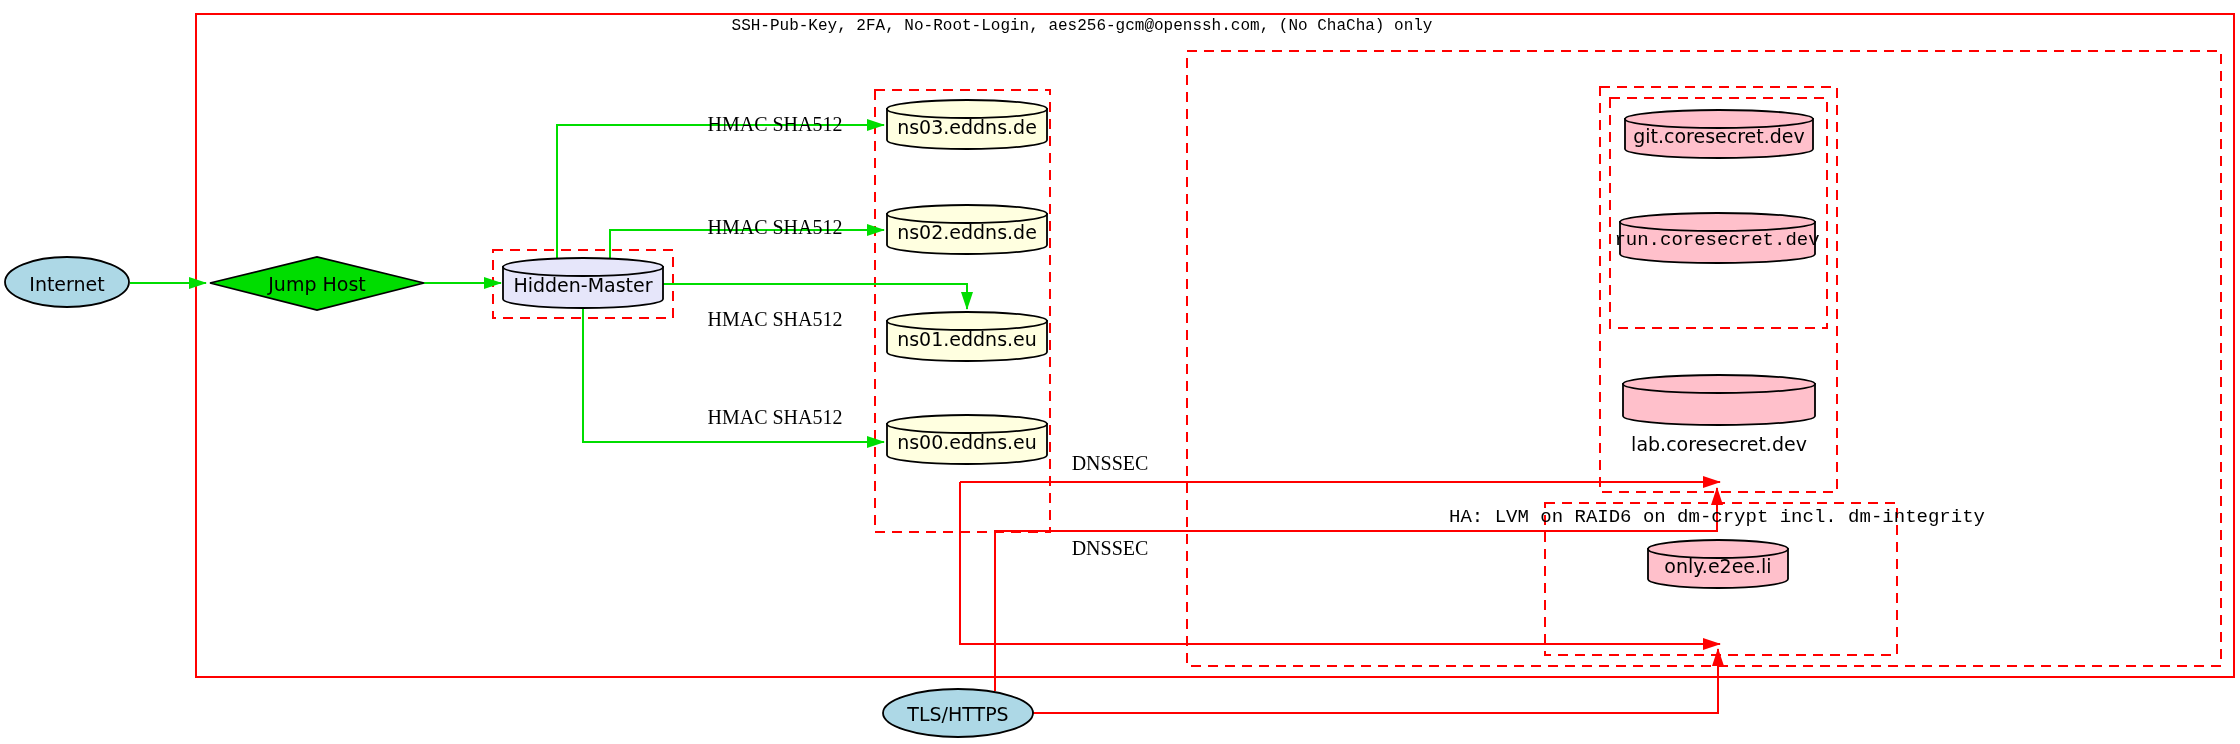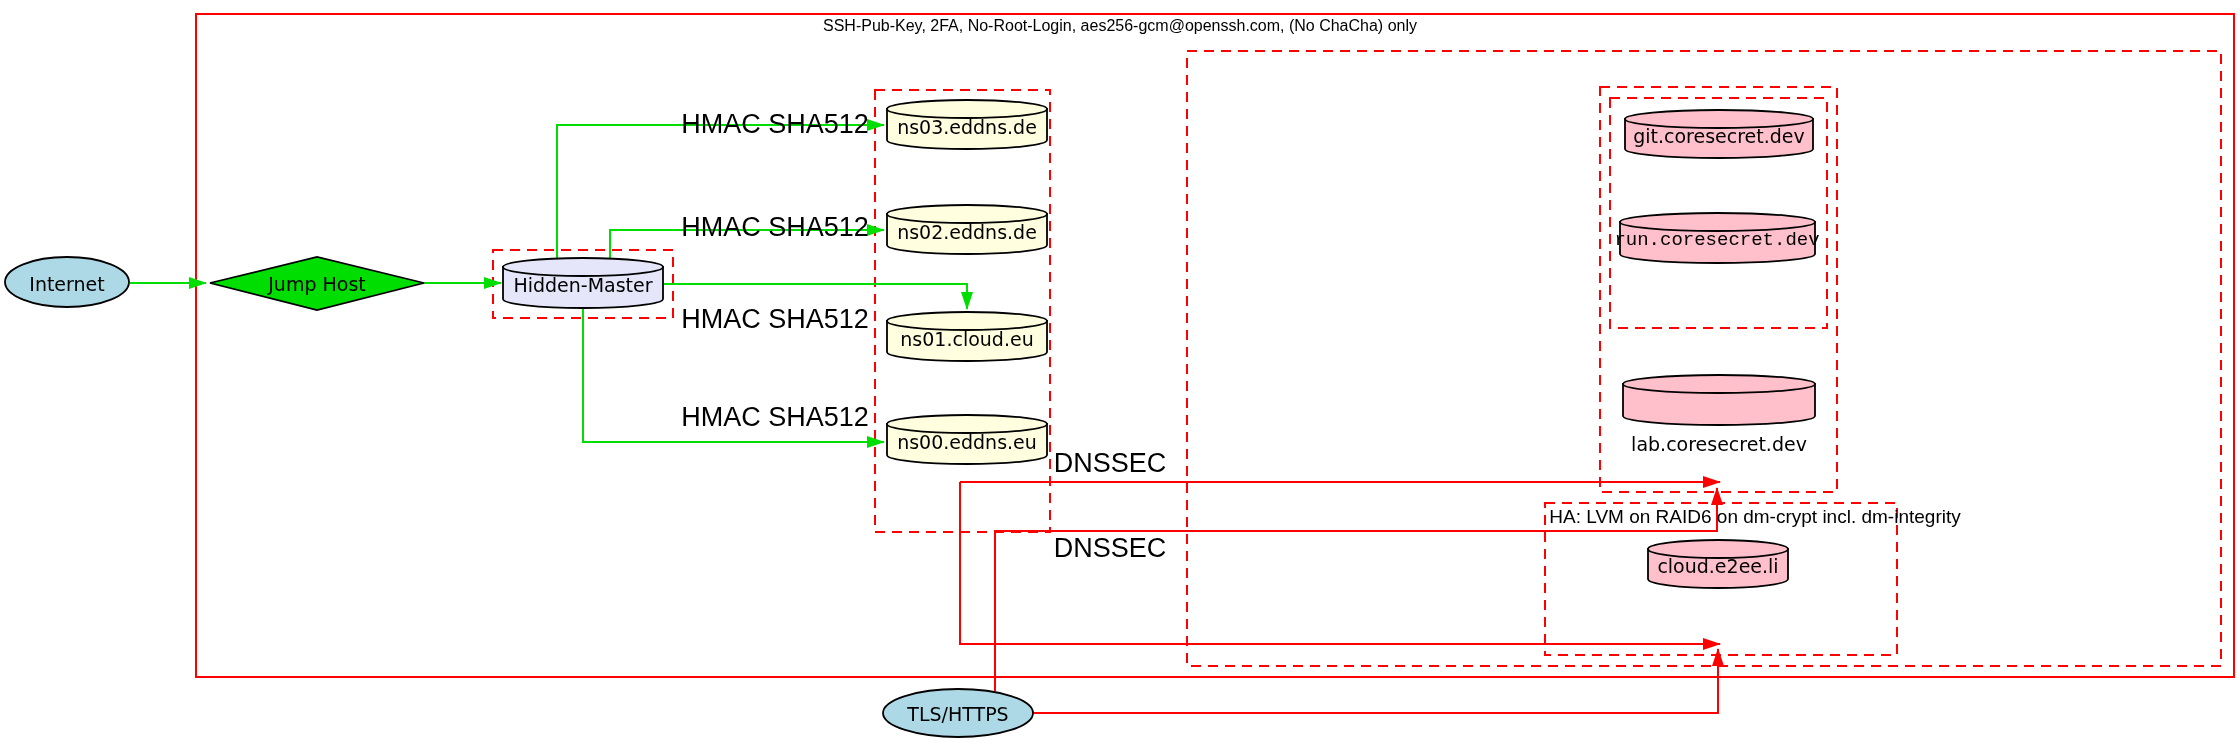"SSH-Pub-Key, 2FA, No-Root-Login," .cluster-label { font-family: Liberation Sans, sans-serif -> Liberation Mono, monospace; margin-left: 38px -> none }
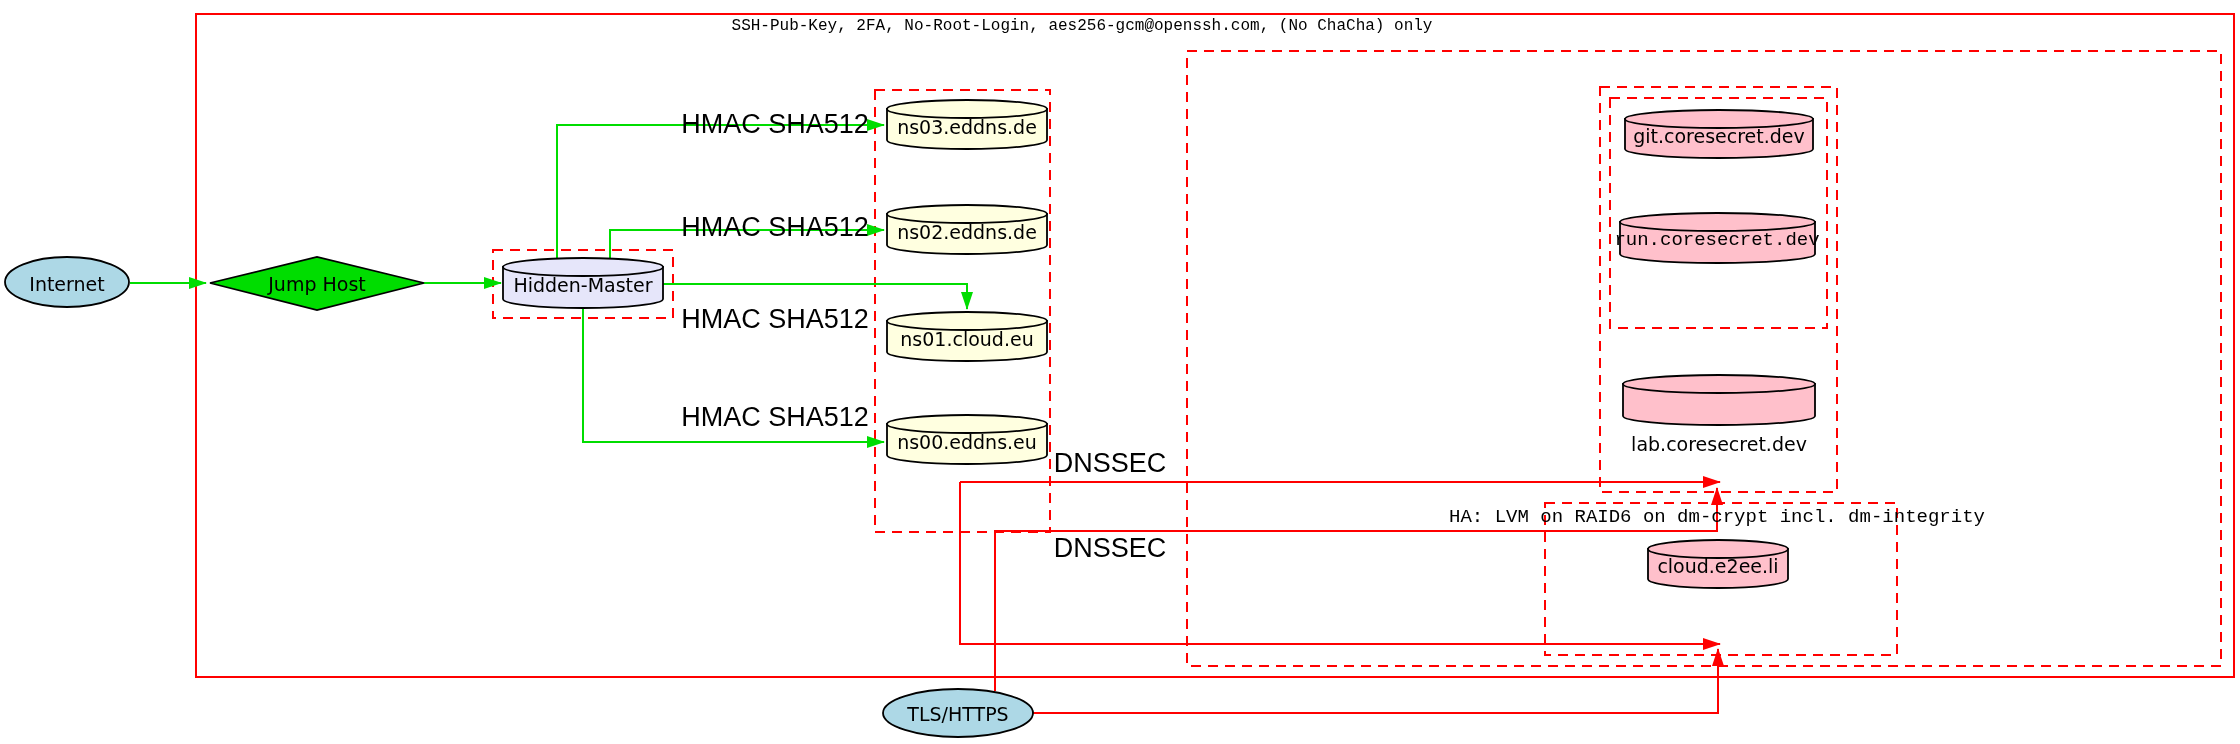"HMAC SHA512" .edge-label { font-family: Liberation Sans, sans-serif -> Liberation Serif, serif; font-size: 27px -> 20px }
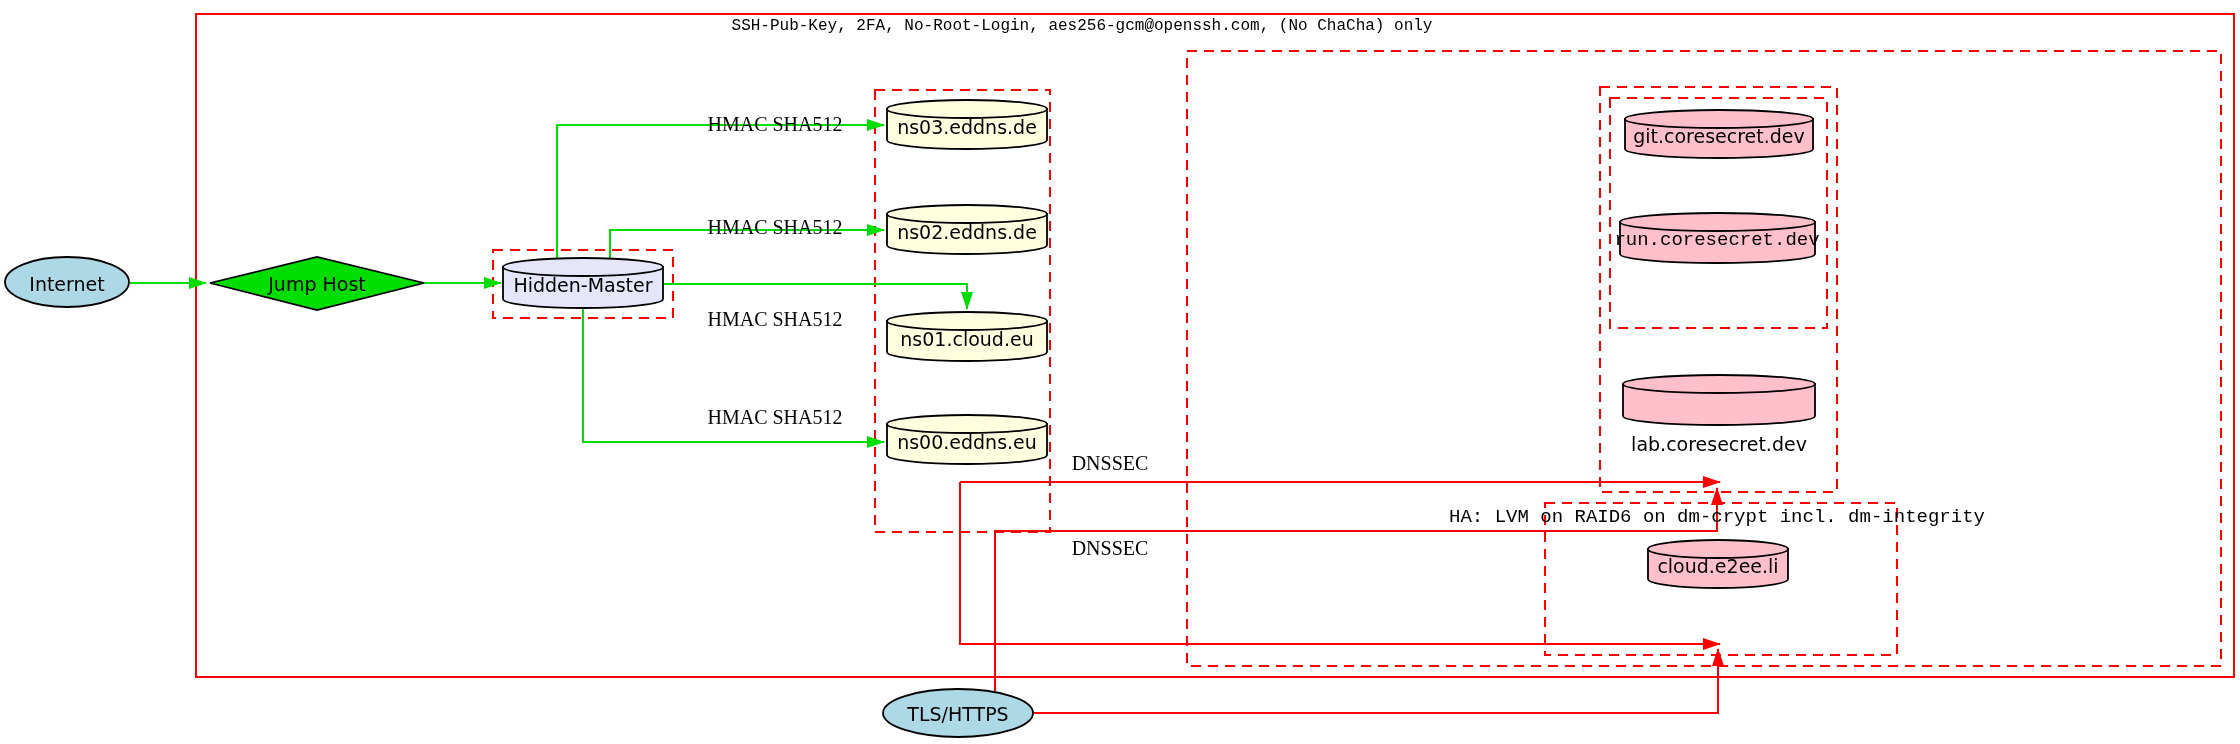"ns01.cloud.eu" div.lbl { text: ns01.cloud.eu -> ns01.eddns.eu }
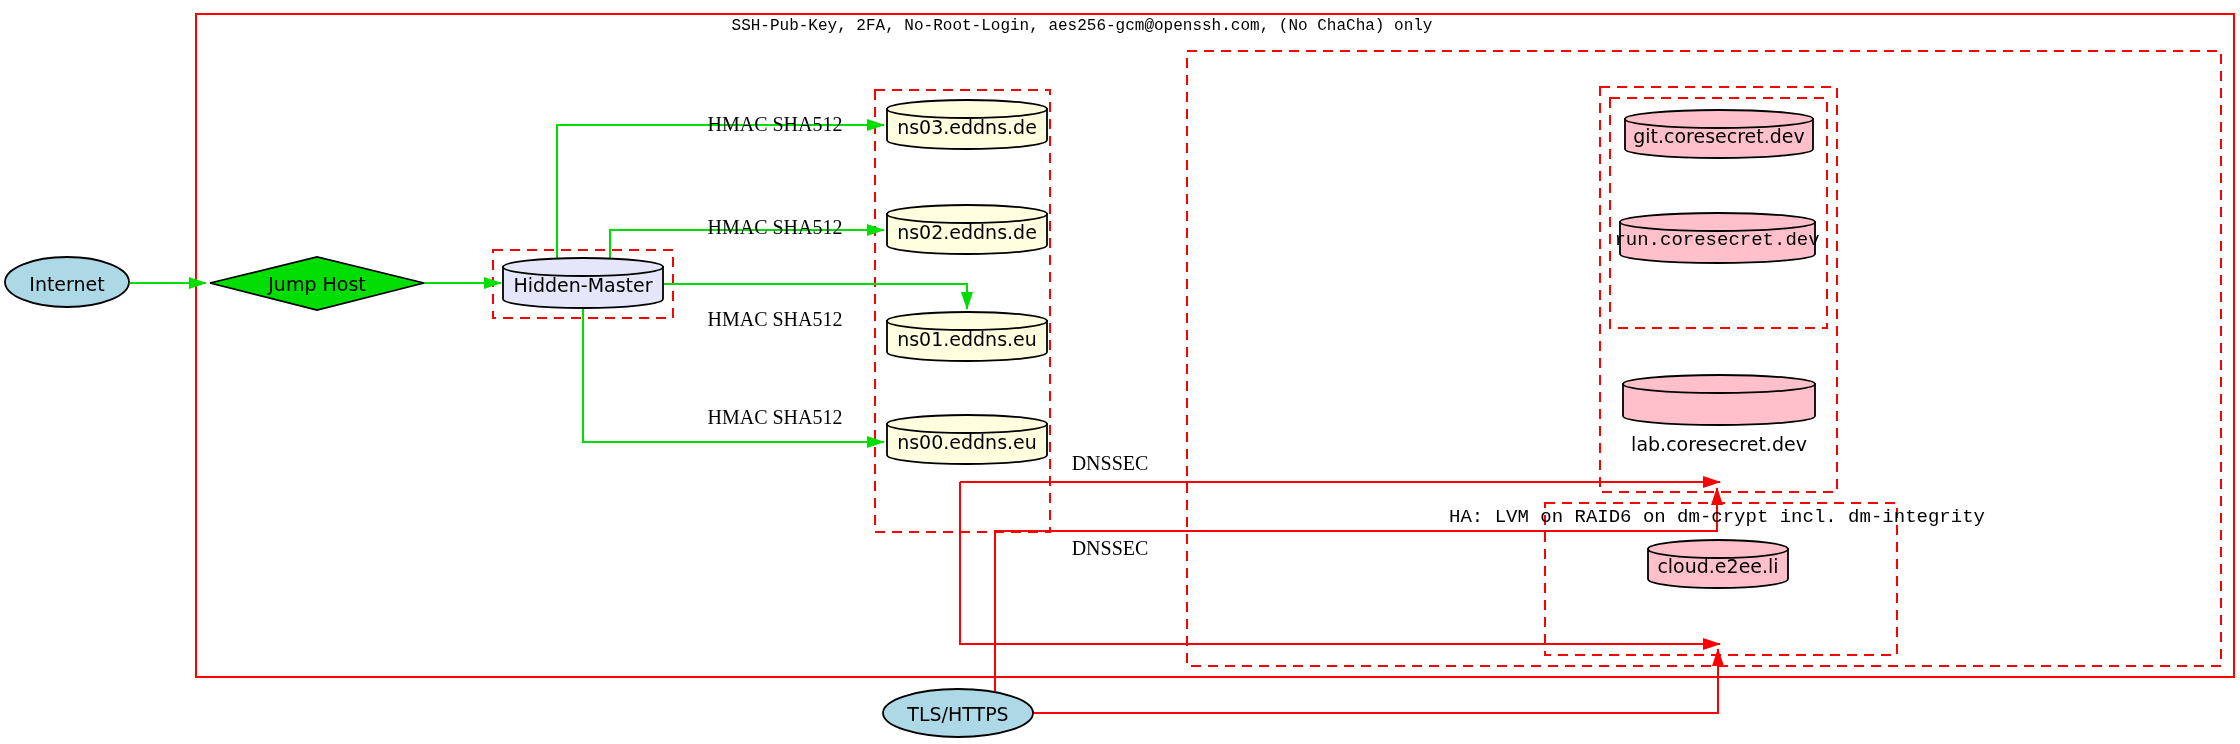"cloud.e2ee.li" div.lbl { text: cloud.e2ee.li -> only.e2ee.li }
